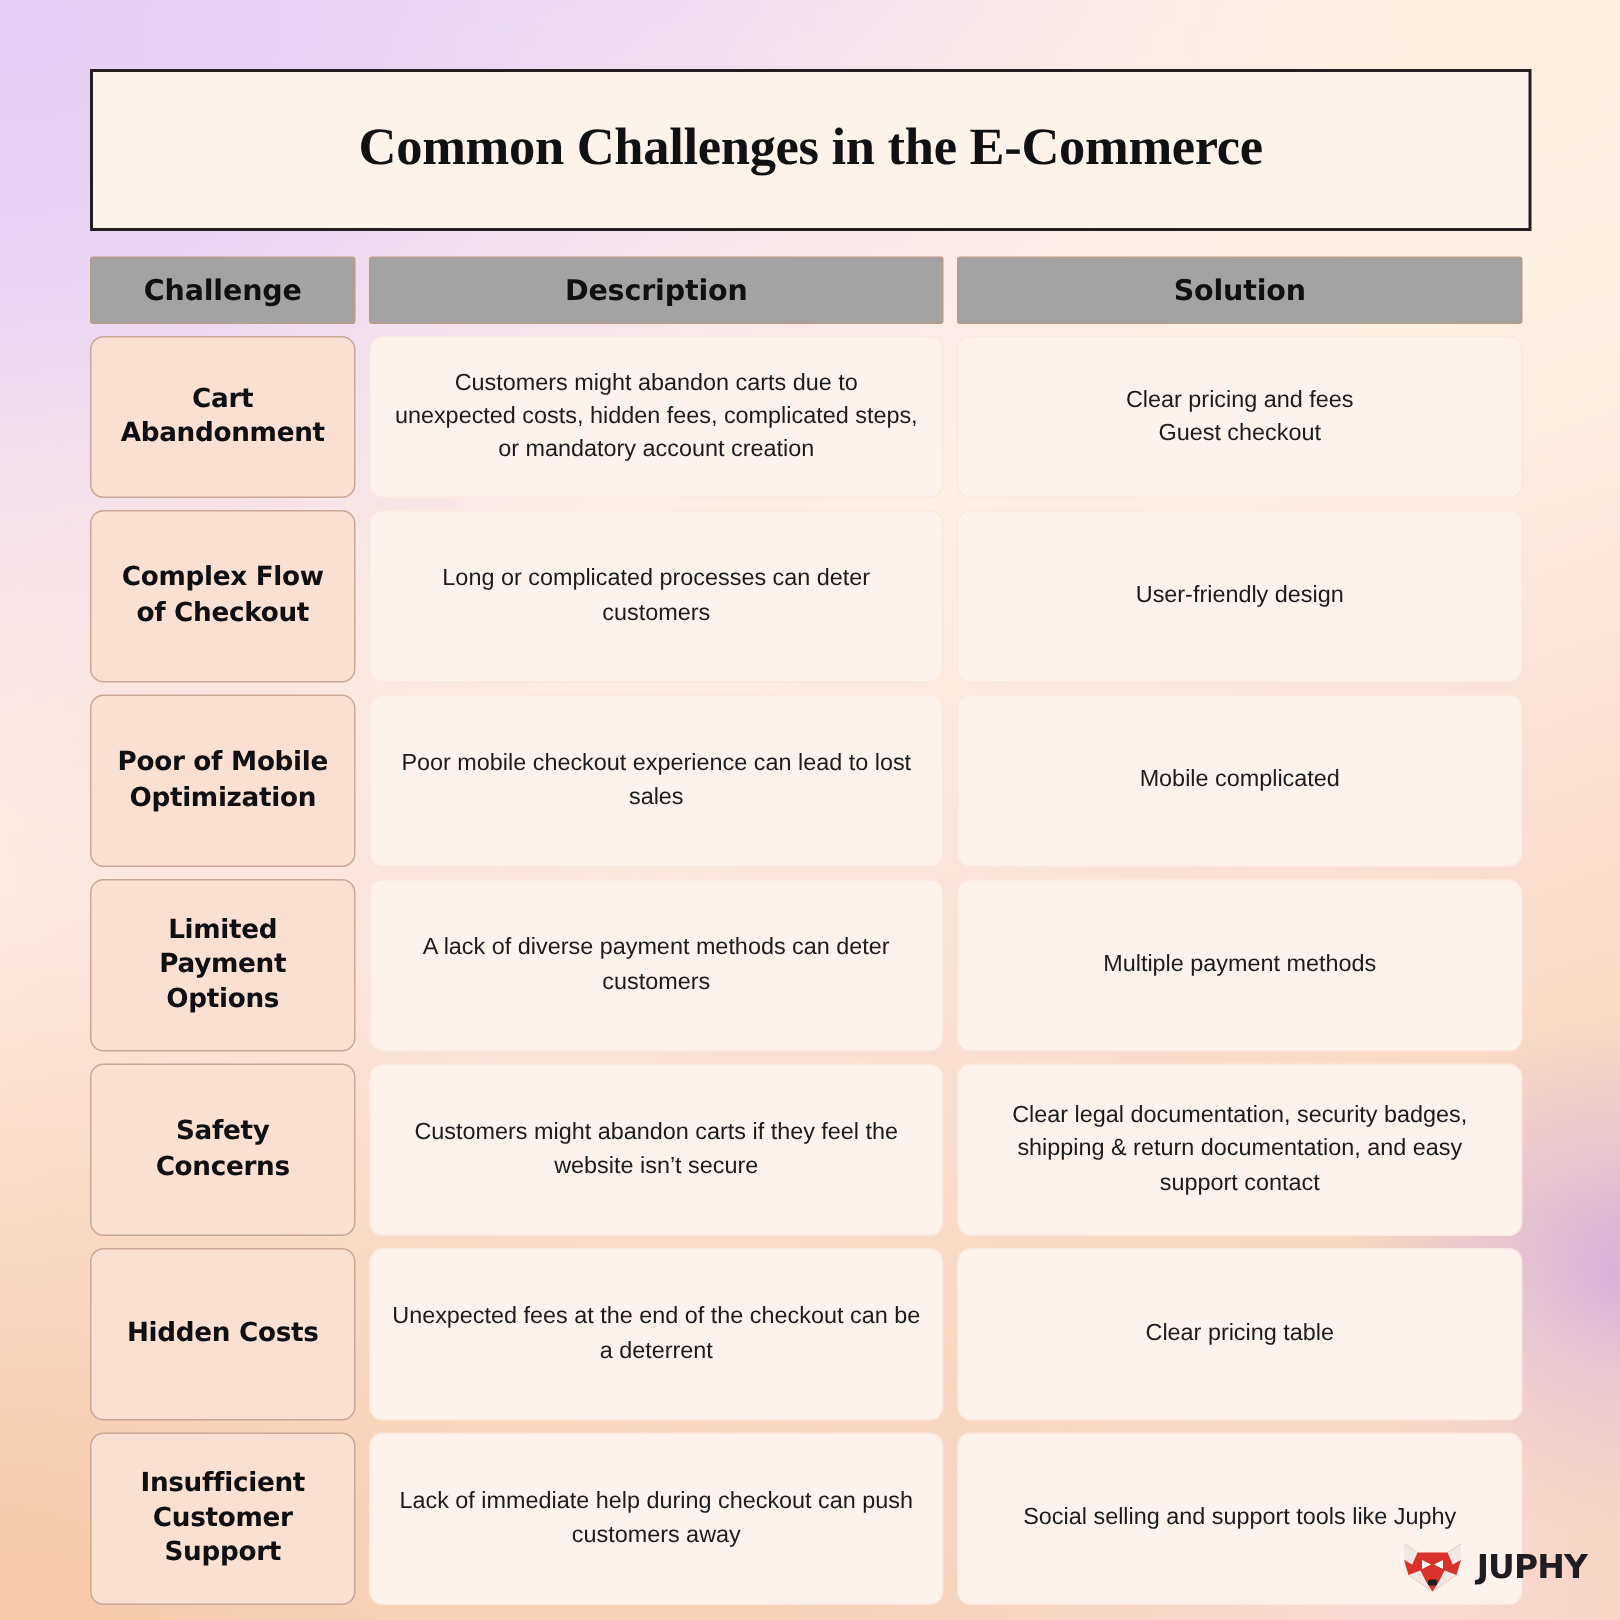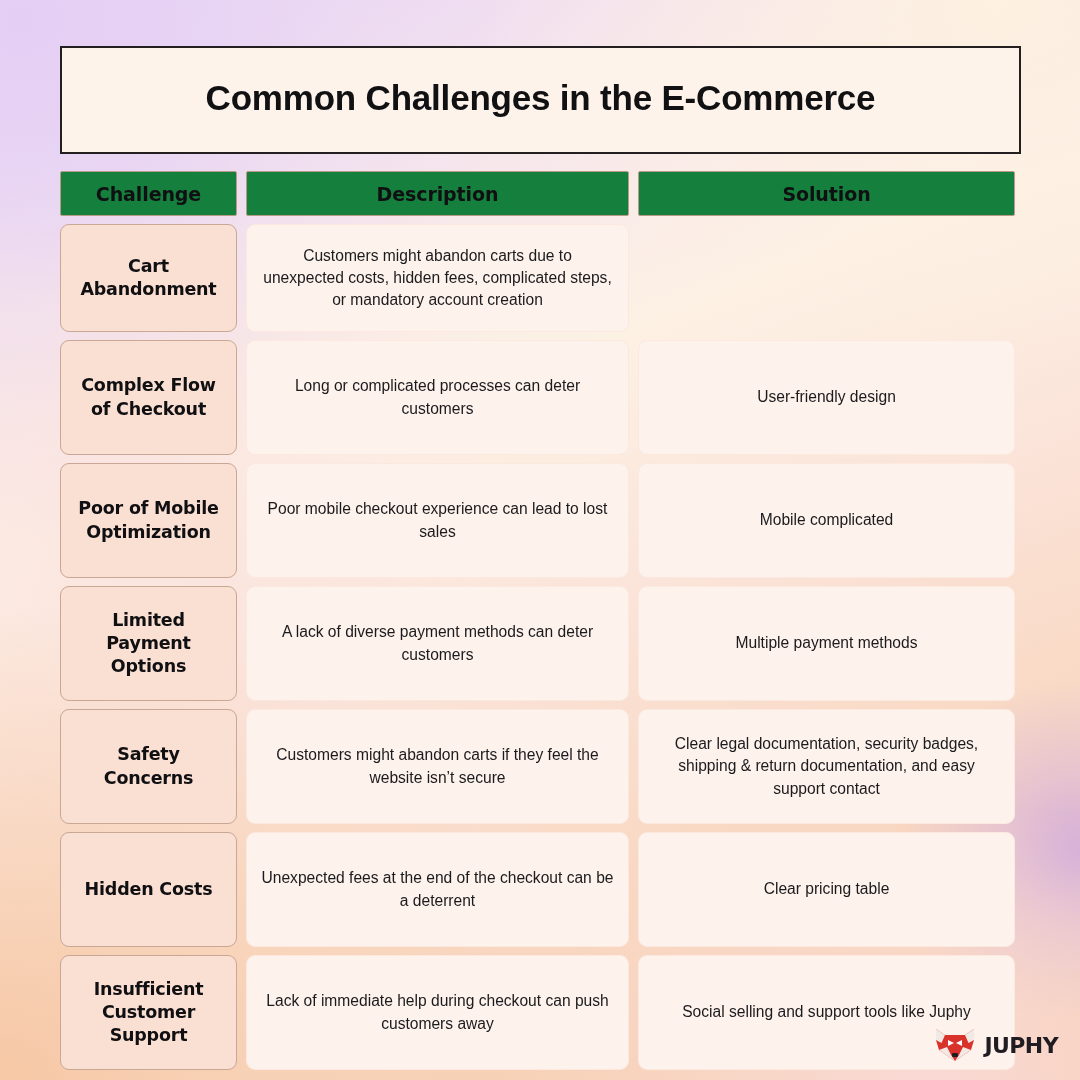"Common Challenges in the E-Commerce" .title-text { font-family: Liberation Sans, sans-serif -> Liberation Serif, serif }
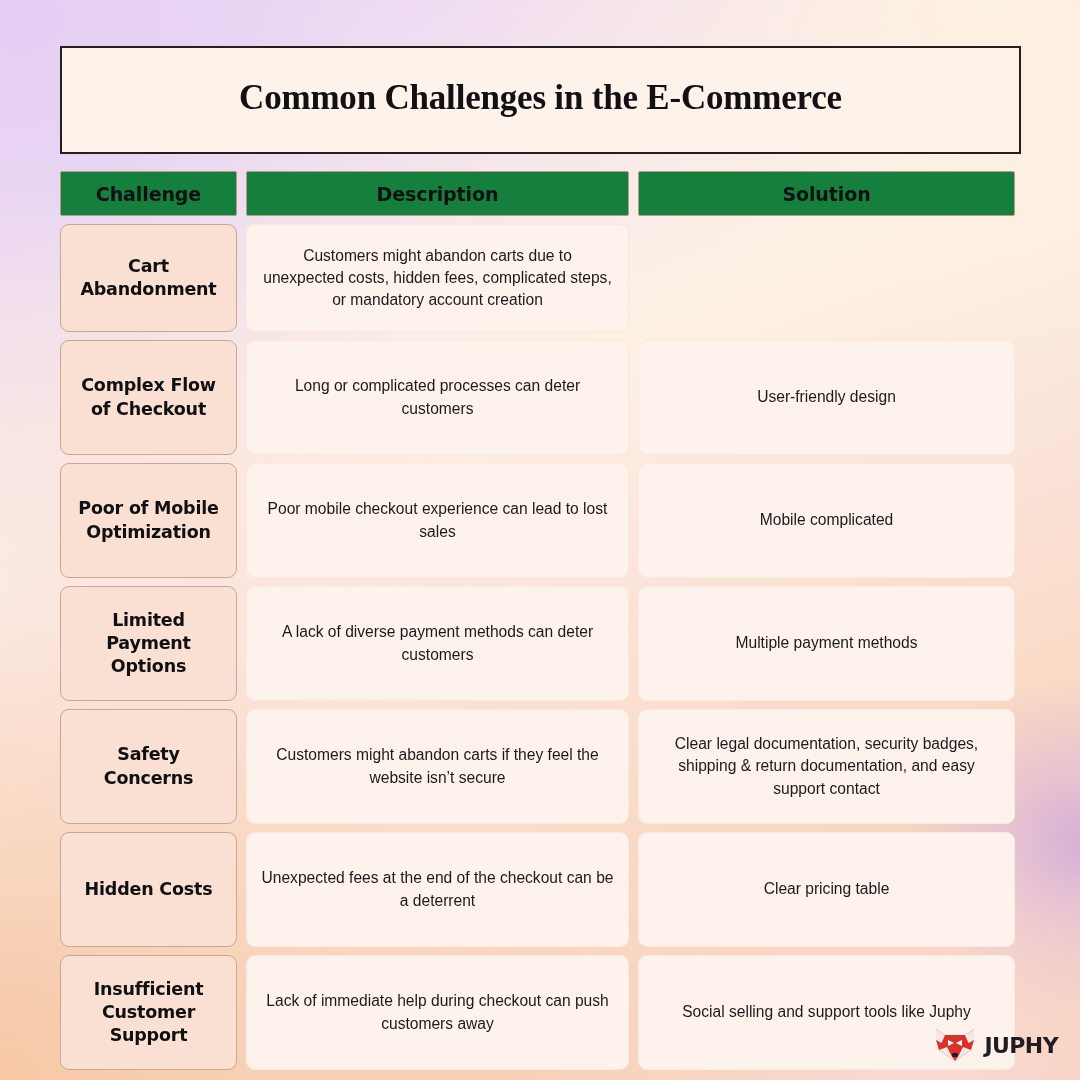"Challenge" .hdr-cell { background: #15803d -> #a3a3a3 }
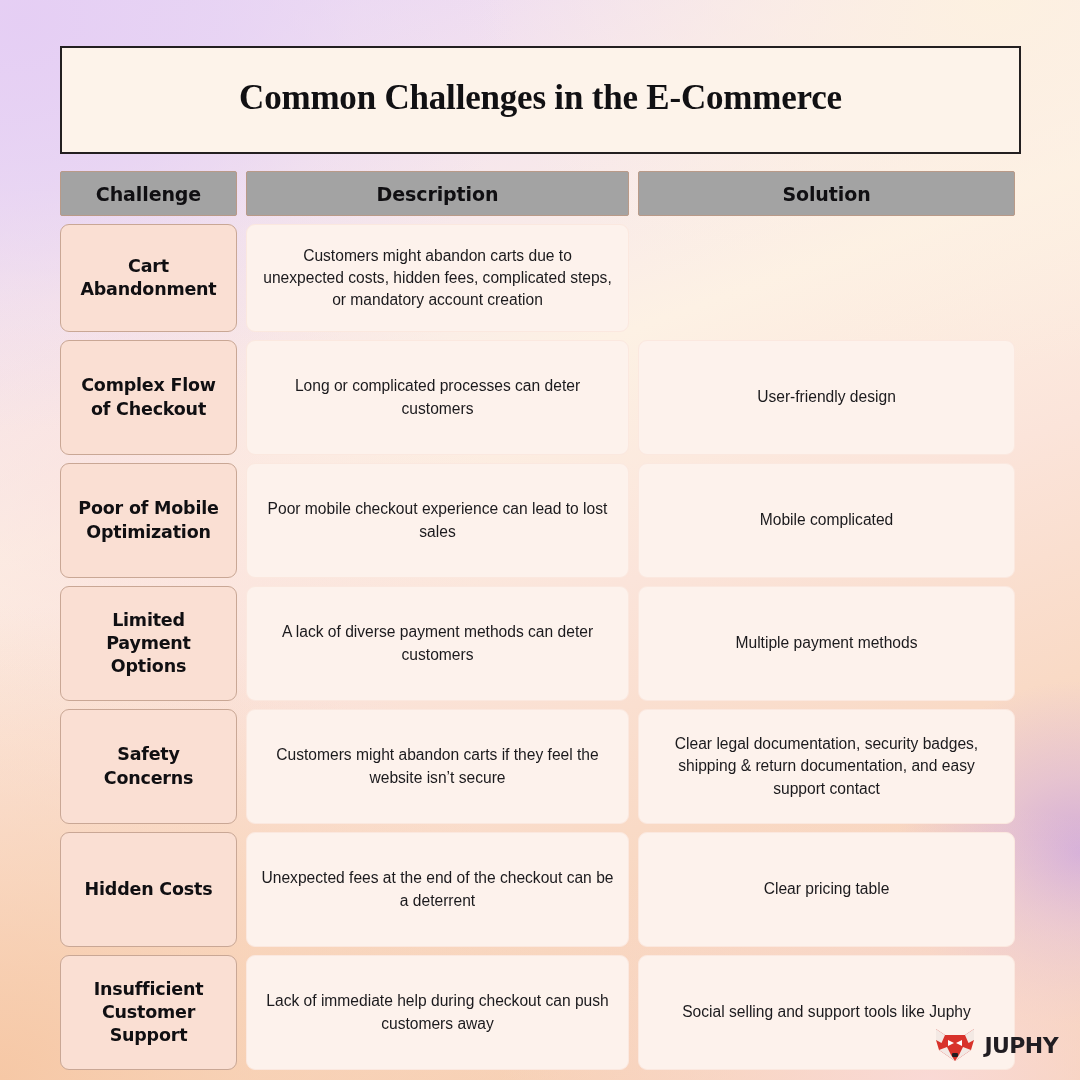"Clear pricing and fees" div.cell { html: none -> <div> <span>Clear pricing and fees<br>Guest checkout</span> </div> }
